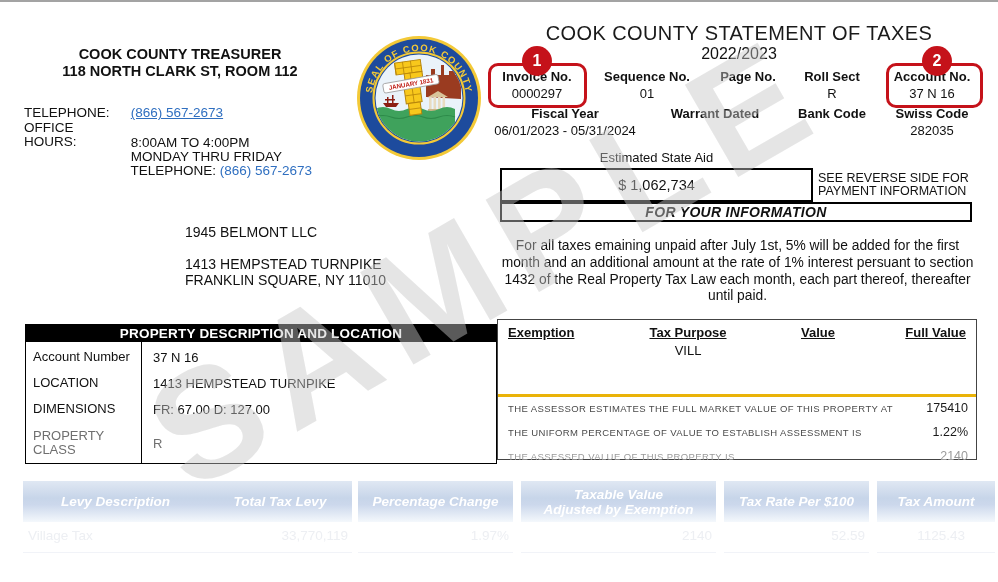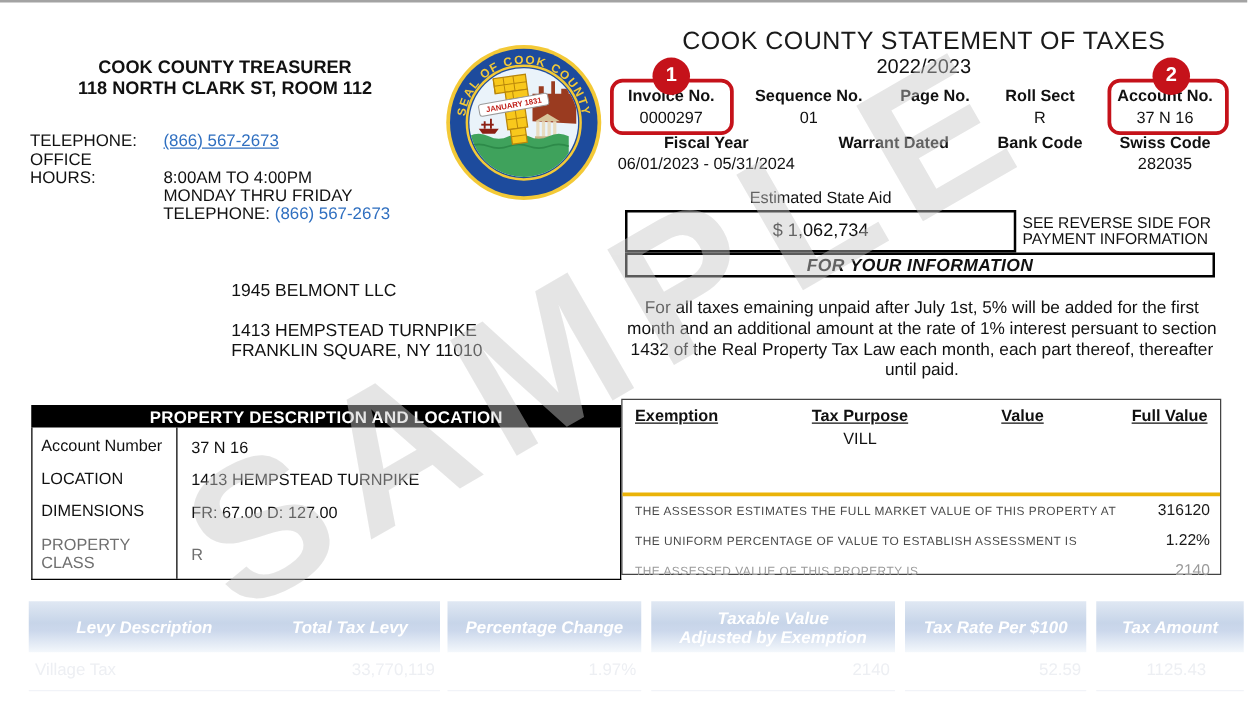"316120" span.n { text: 316120 -> 175410 }
